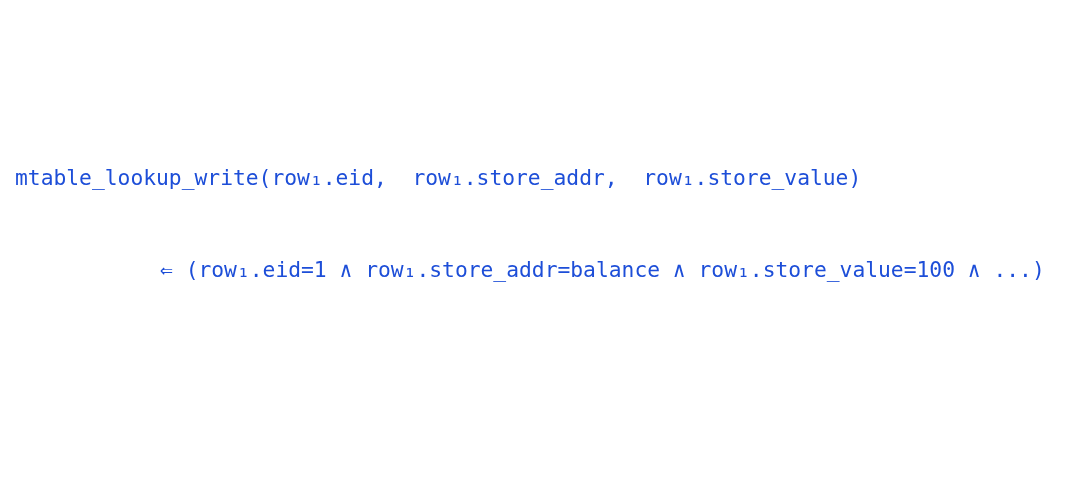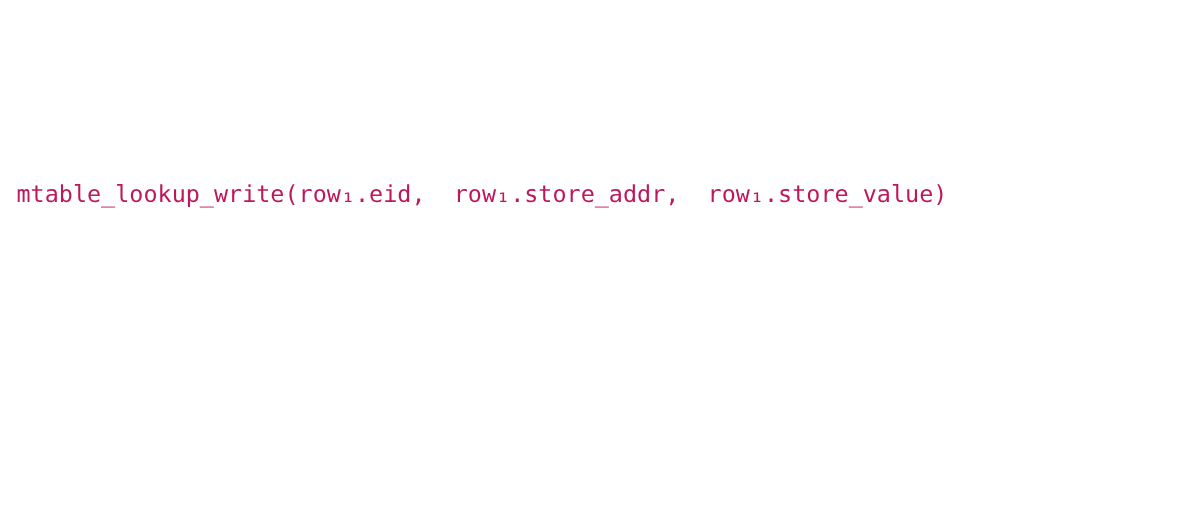"mtable_lookup_write(row₁.eid," .page { color: #be185d -> #1d4ed8 }
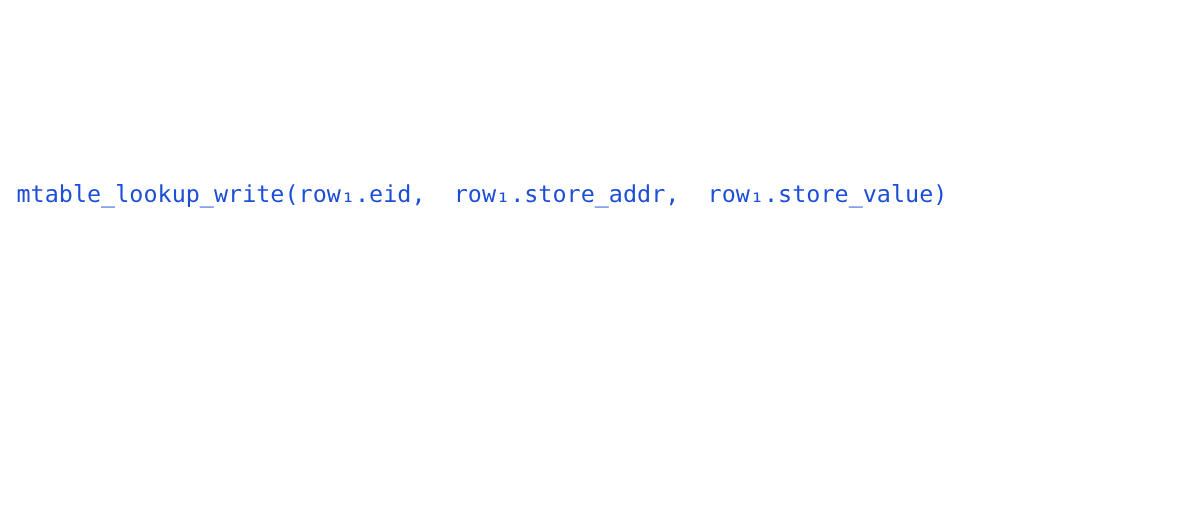"⇐ (row₁.eid=1 ∧ row₁.store_addr=balance" div.line { html: none -> <div>⇐ (row₁.eid=1 ∧ row₁.store_addr=balance ∧ row₁.store_value=100 ∧ ...)</div> }
